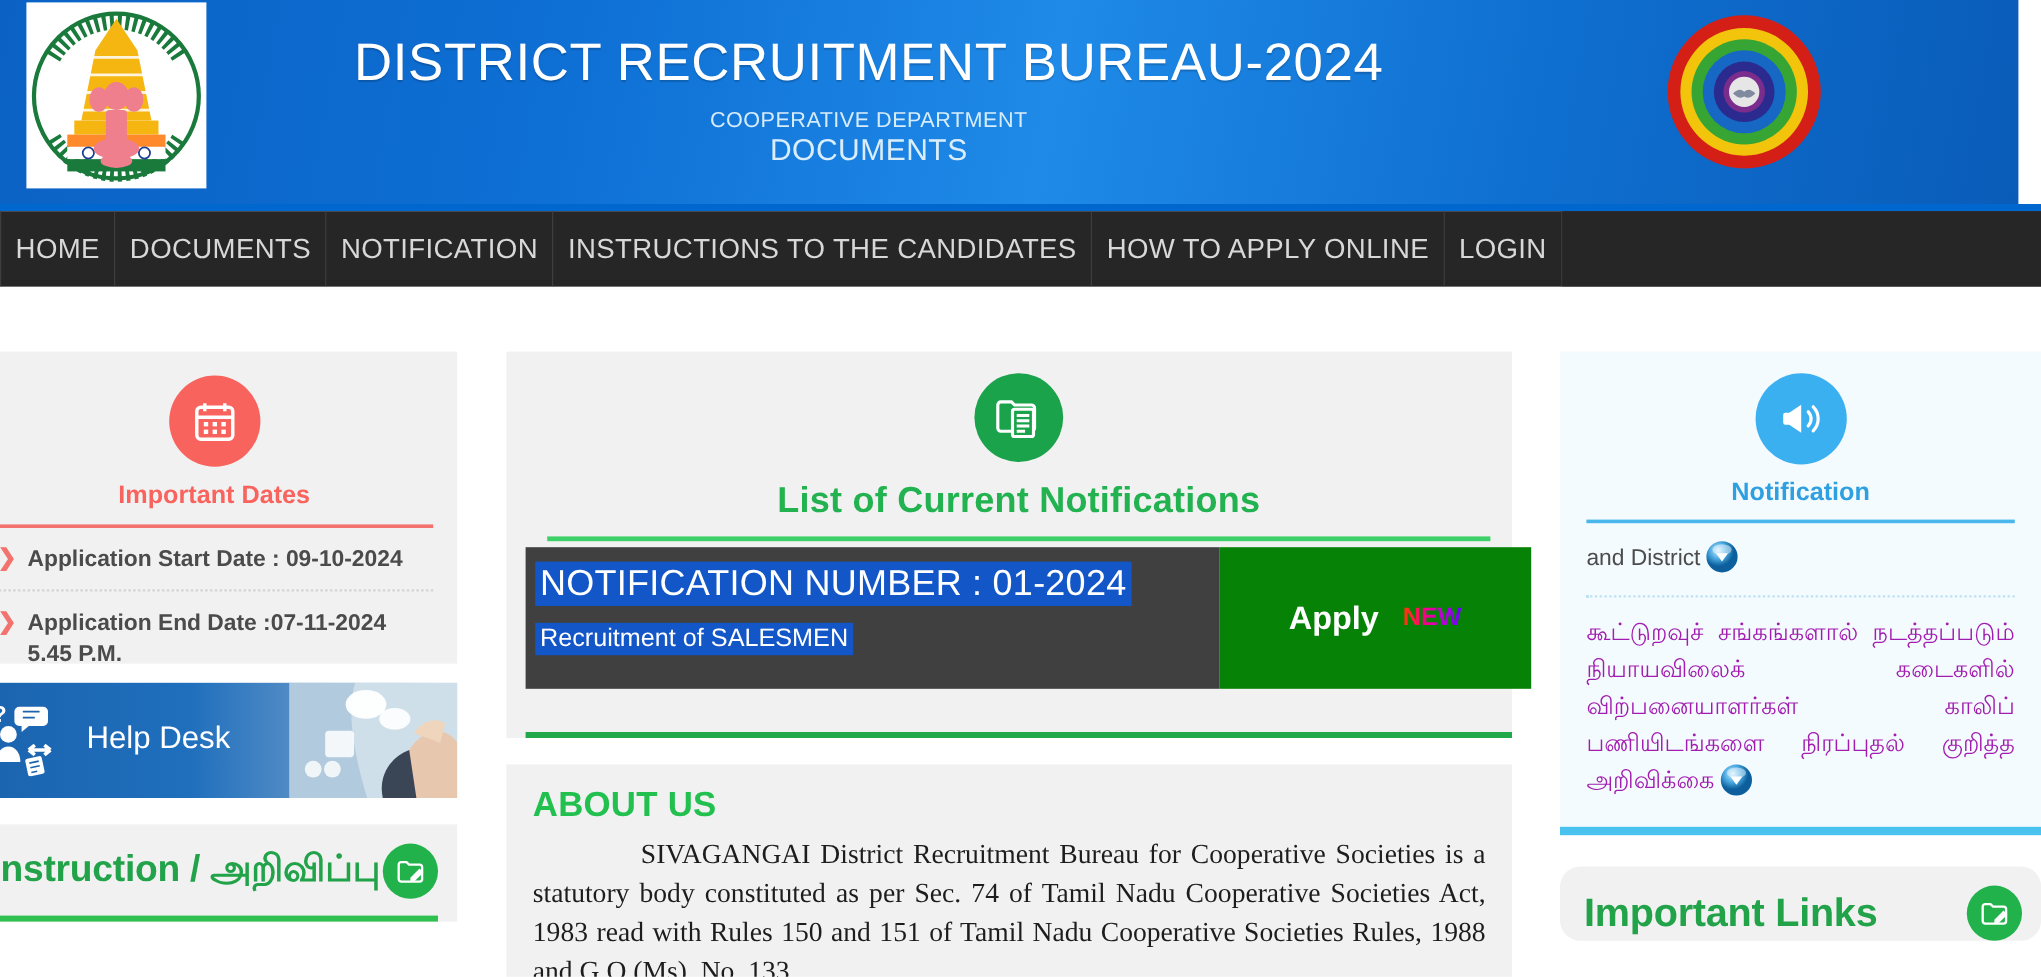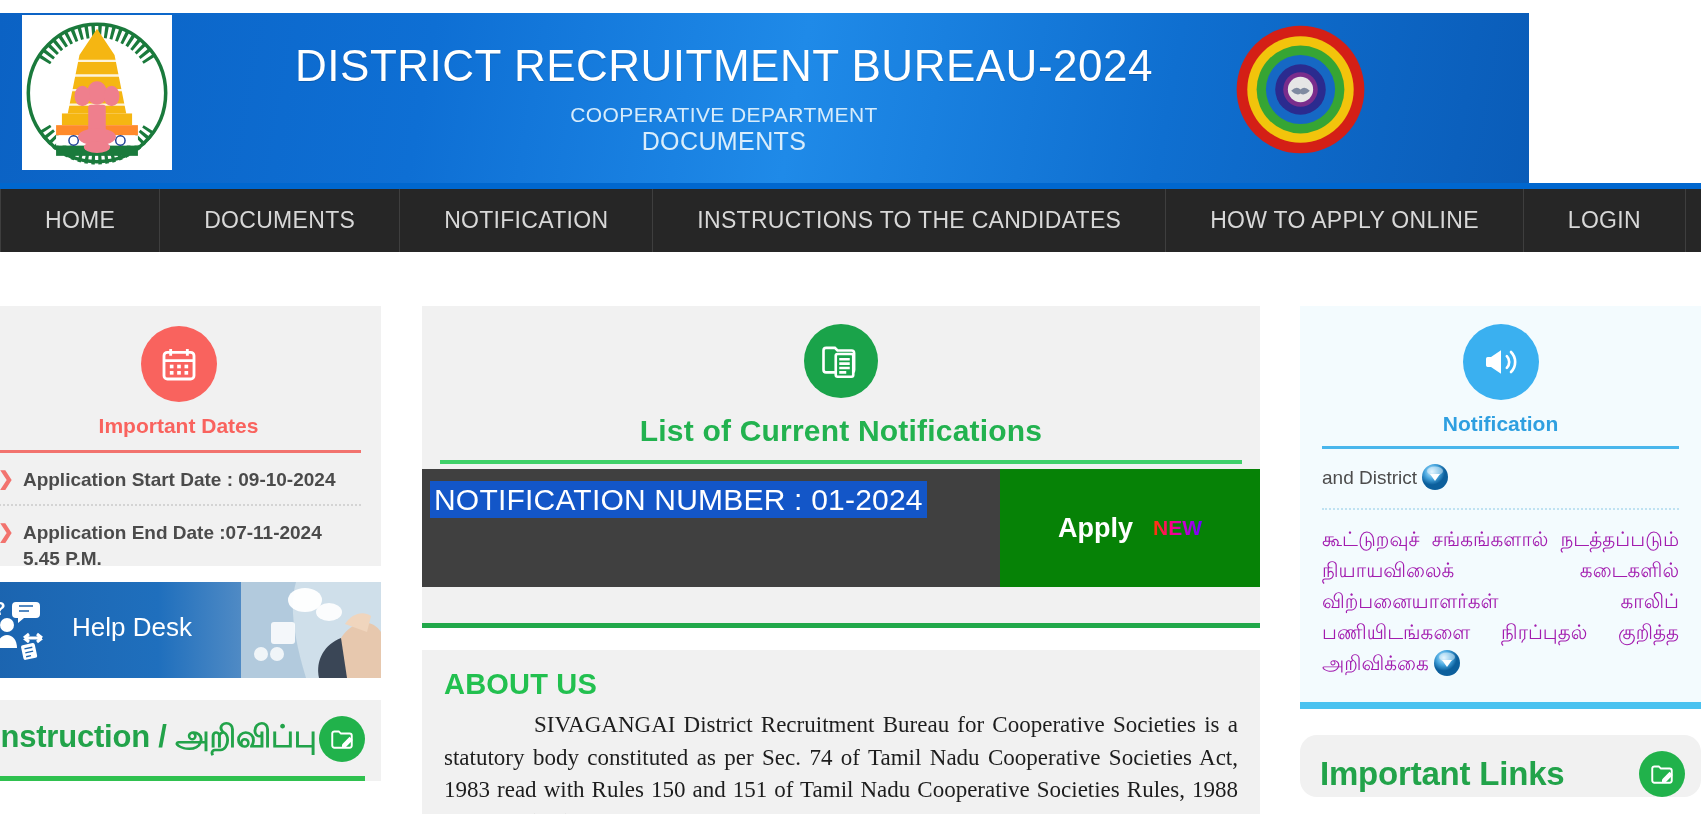"DISTRICT RECRUITMENT BUREAU-2024" .header { margin-top: 13px -> none; width: 1529px -> 1682px }
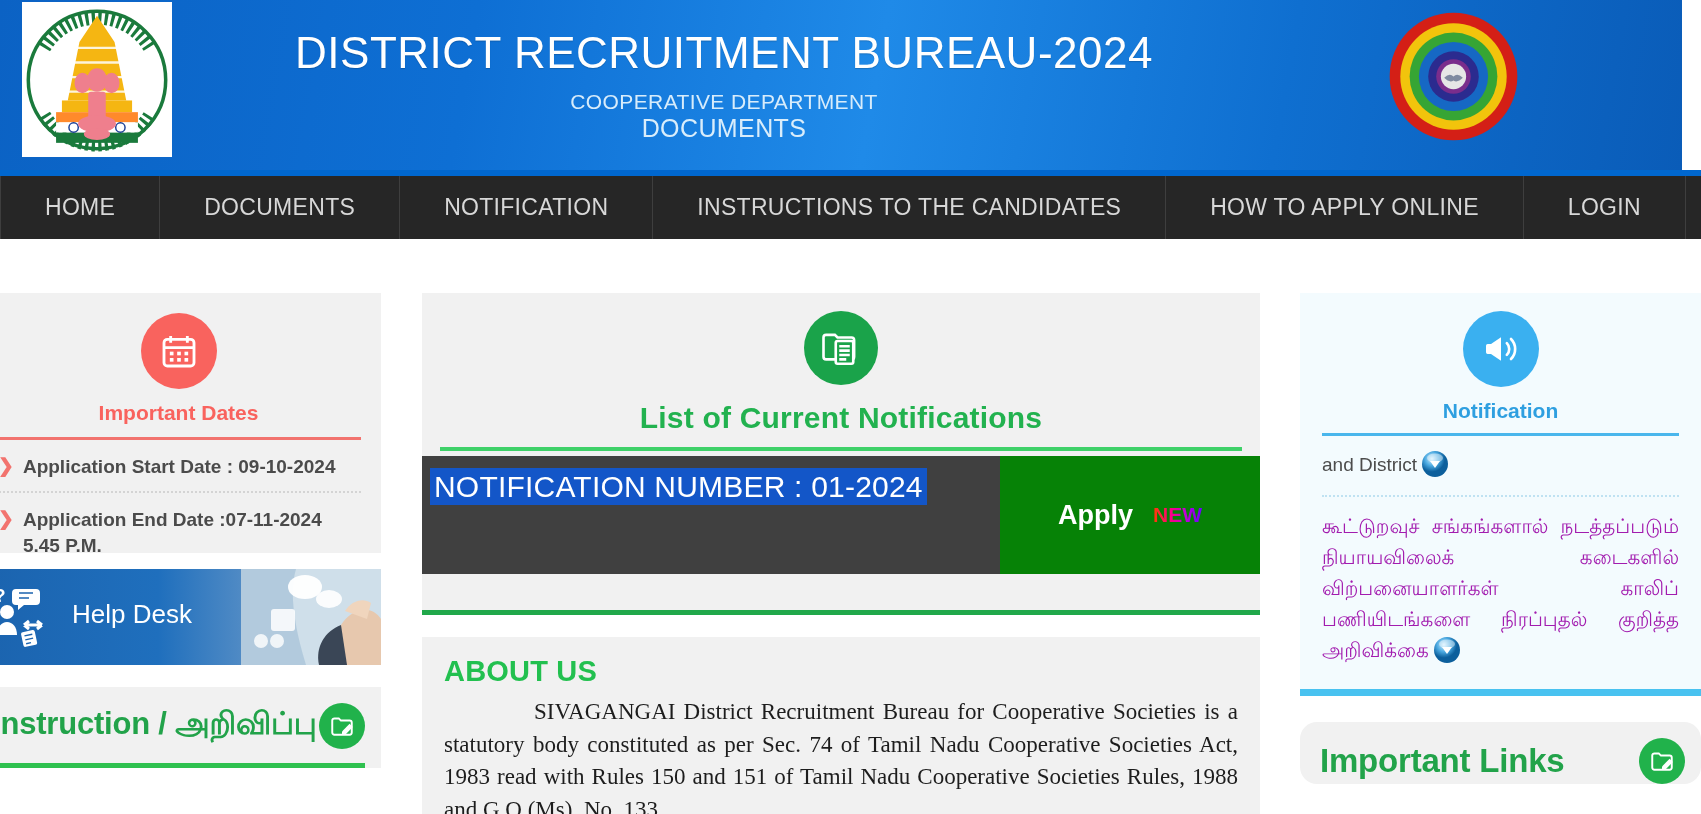"COOPERATIVE DEPARTMENT" .hdr-sub1 { font-size: 21px -> 18px }
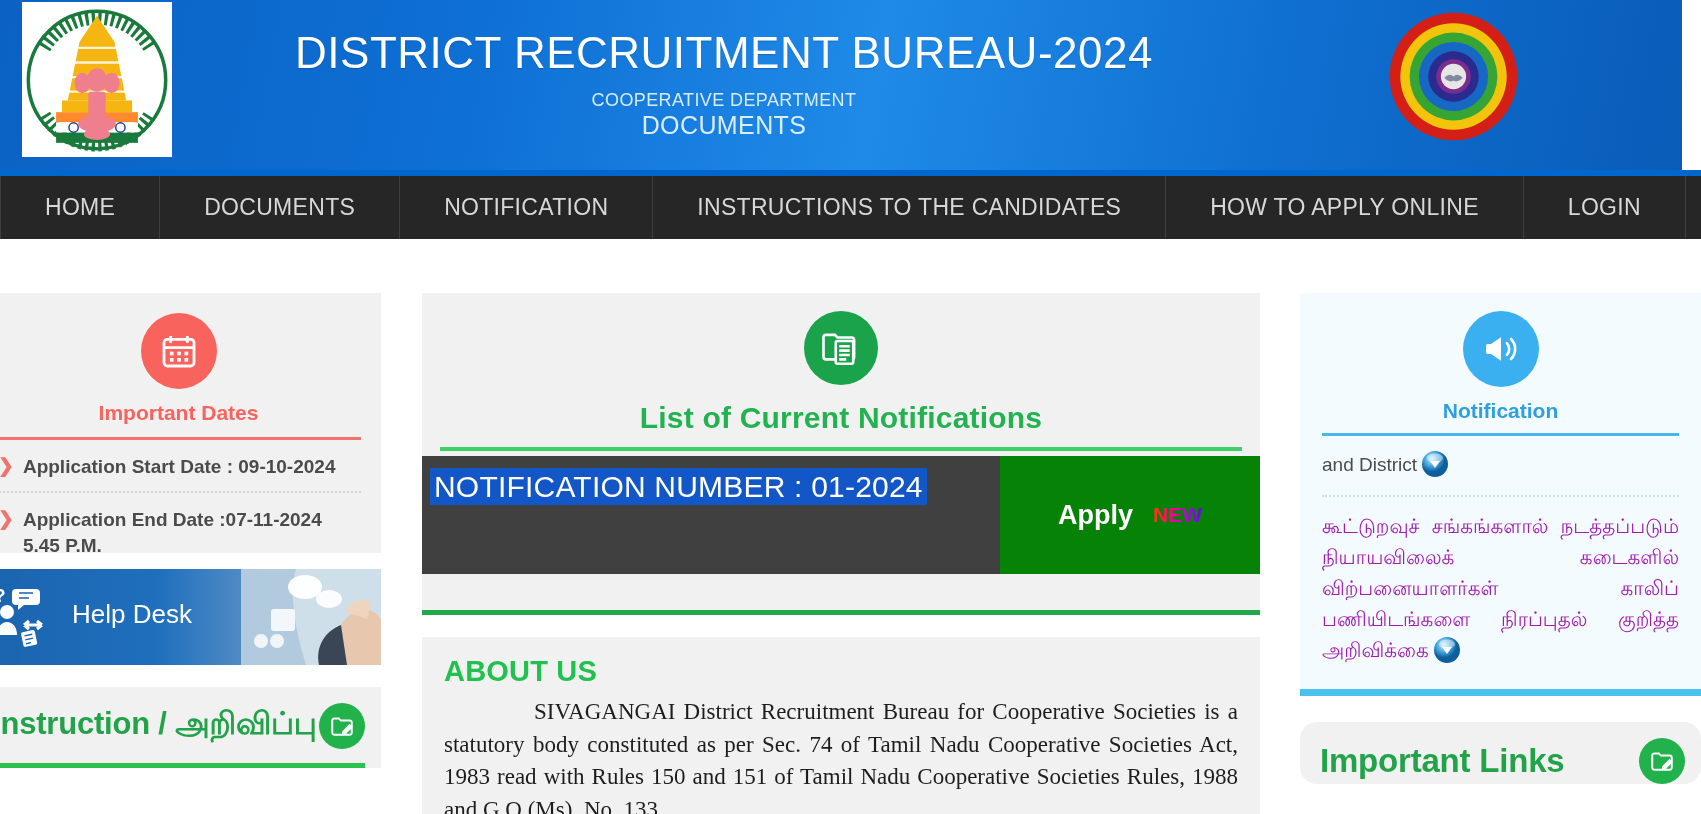"HOME" .nav-item { padding: 0 44px -> 0 12px }
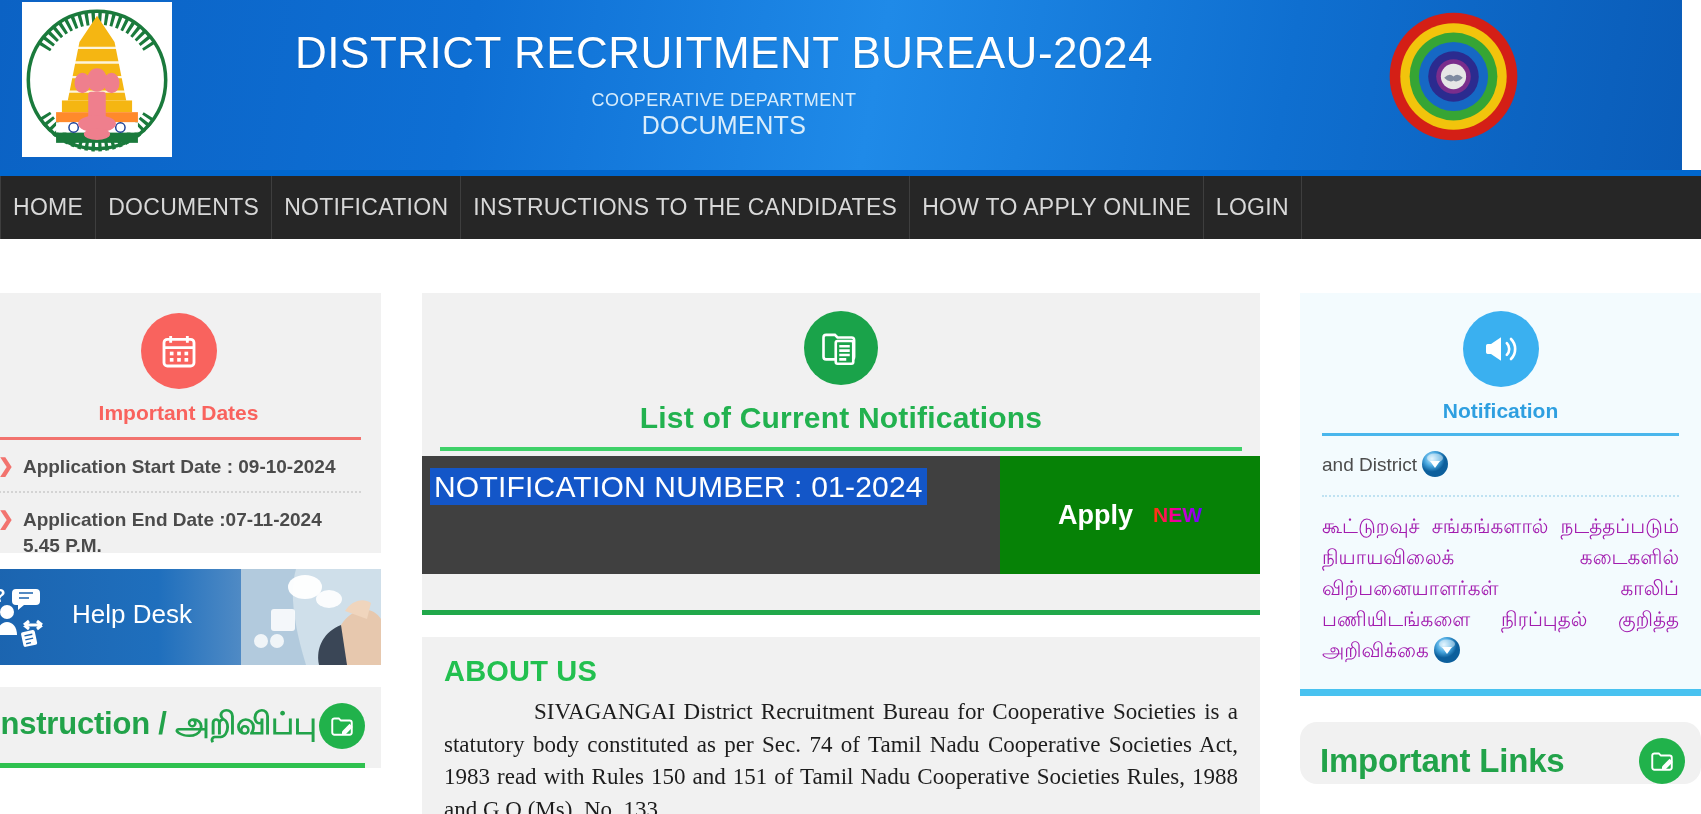"List of Current Notifications" .notif-card { padding: 18px 0 0 0 -> 18px 0 0 16px }
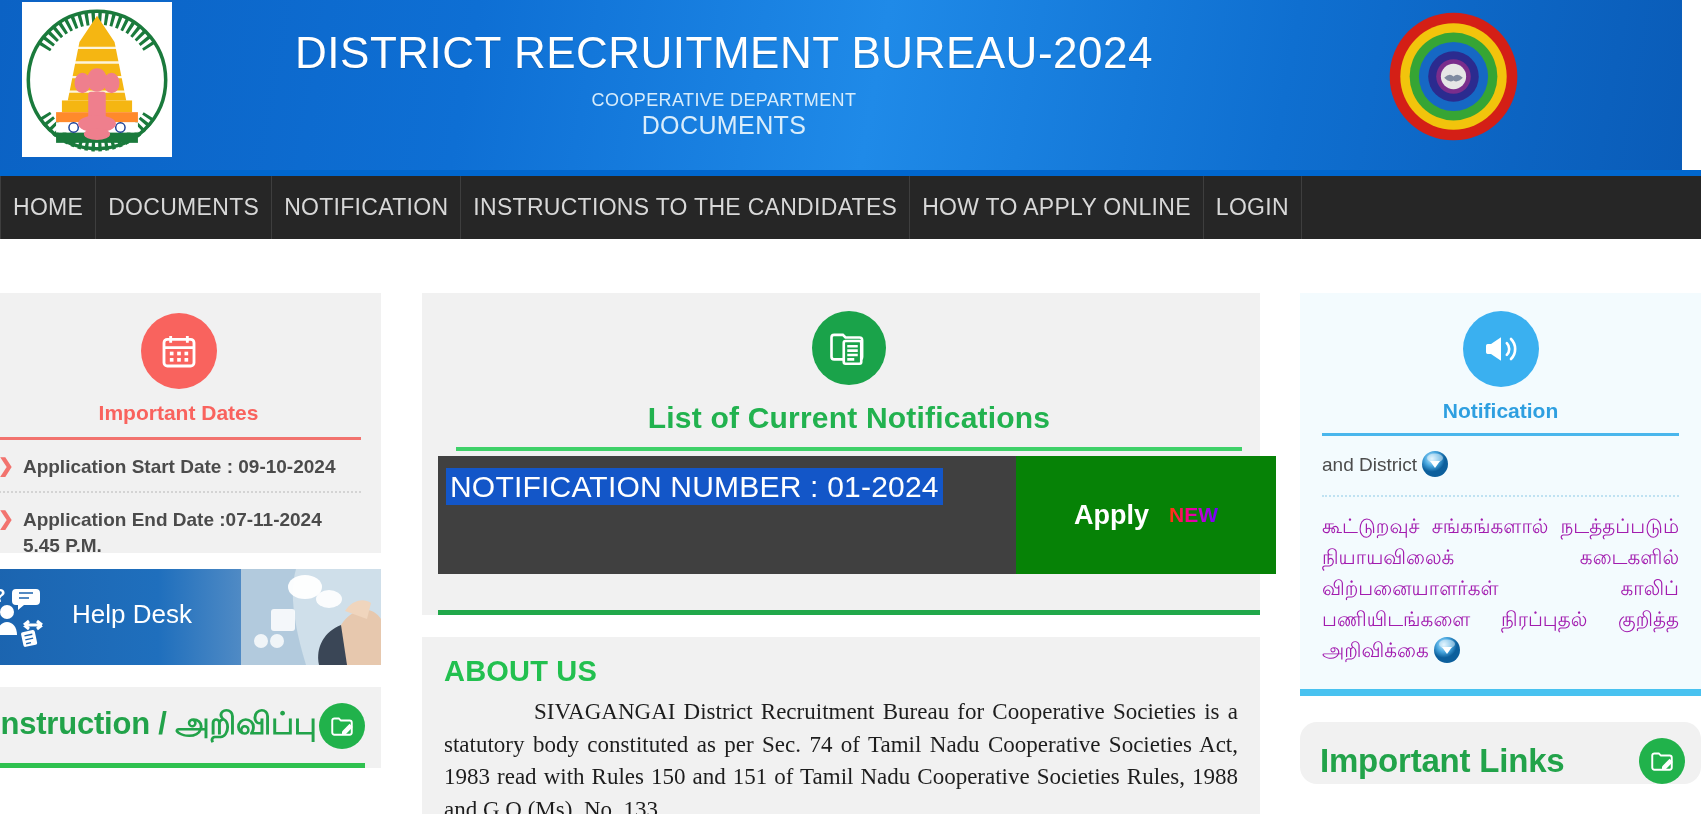"Recruitment of SALESMEN" div { html: none -> <div><span>Recruitment of SALESMEN</span></div> }
